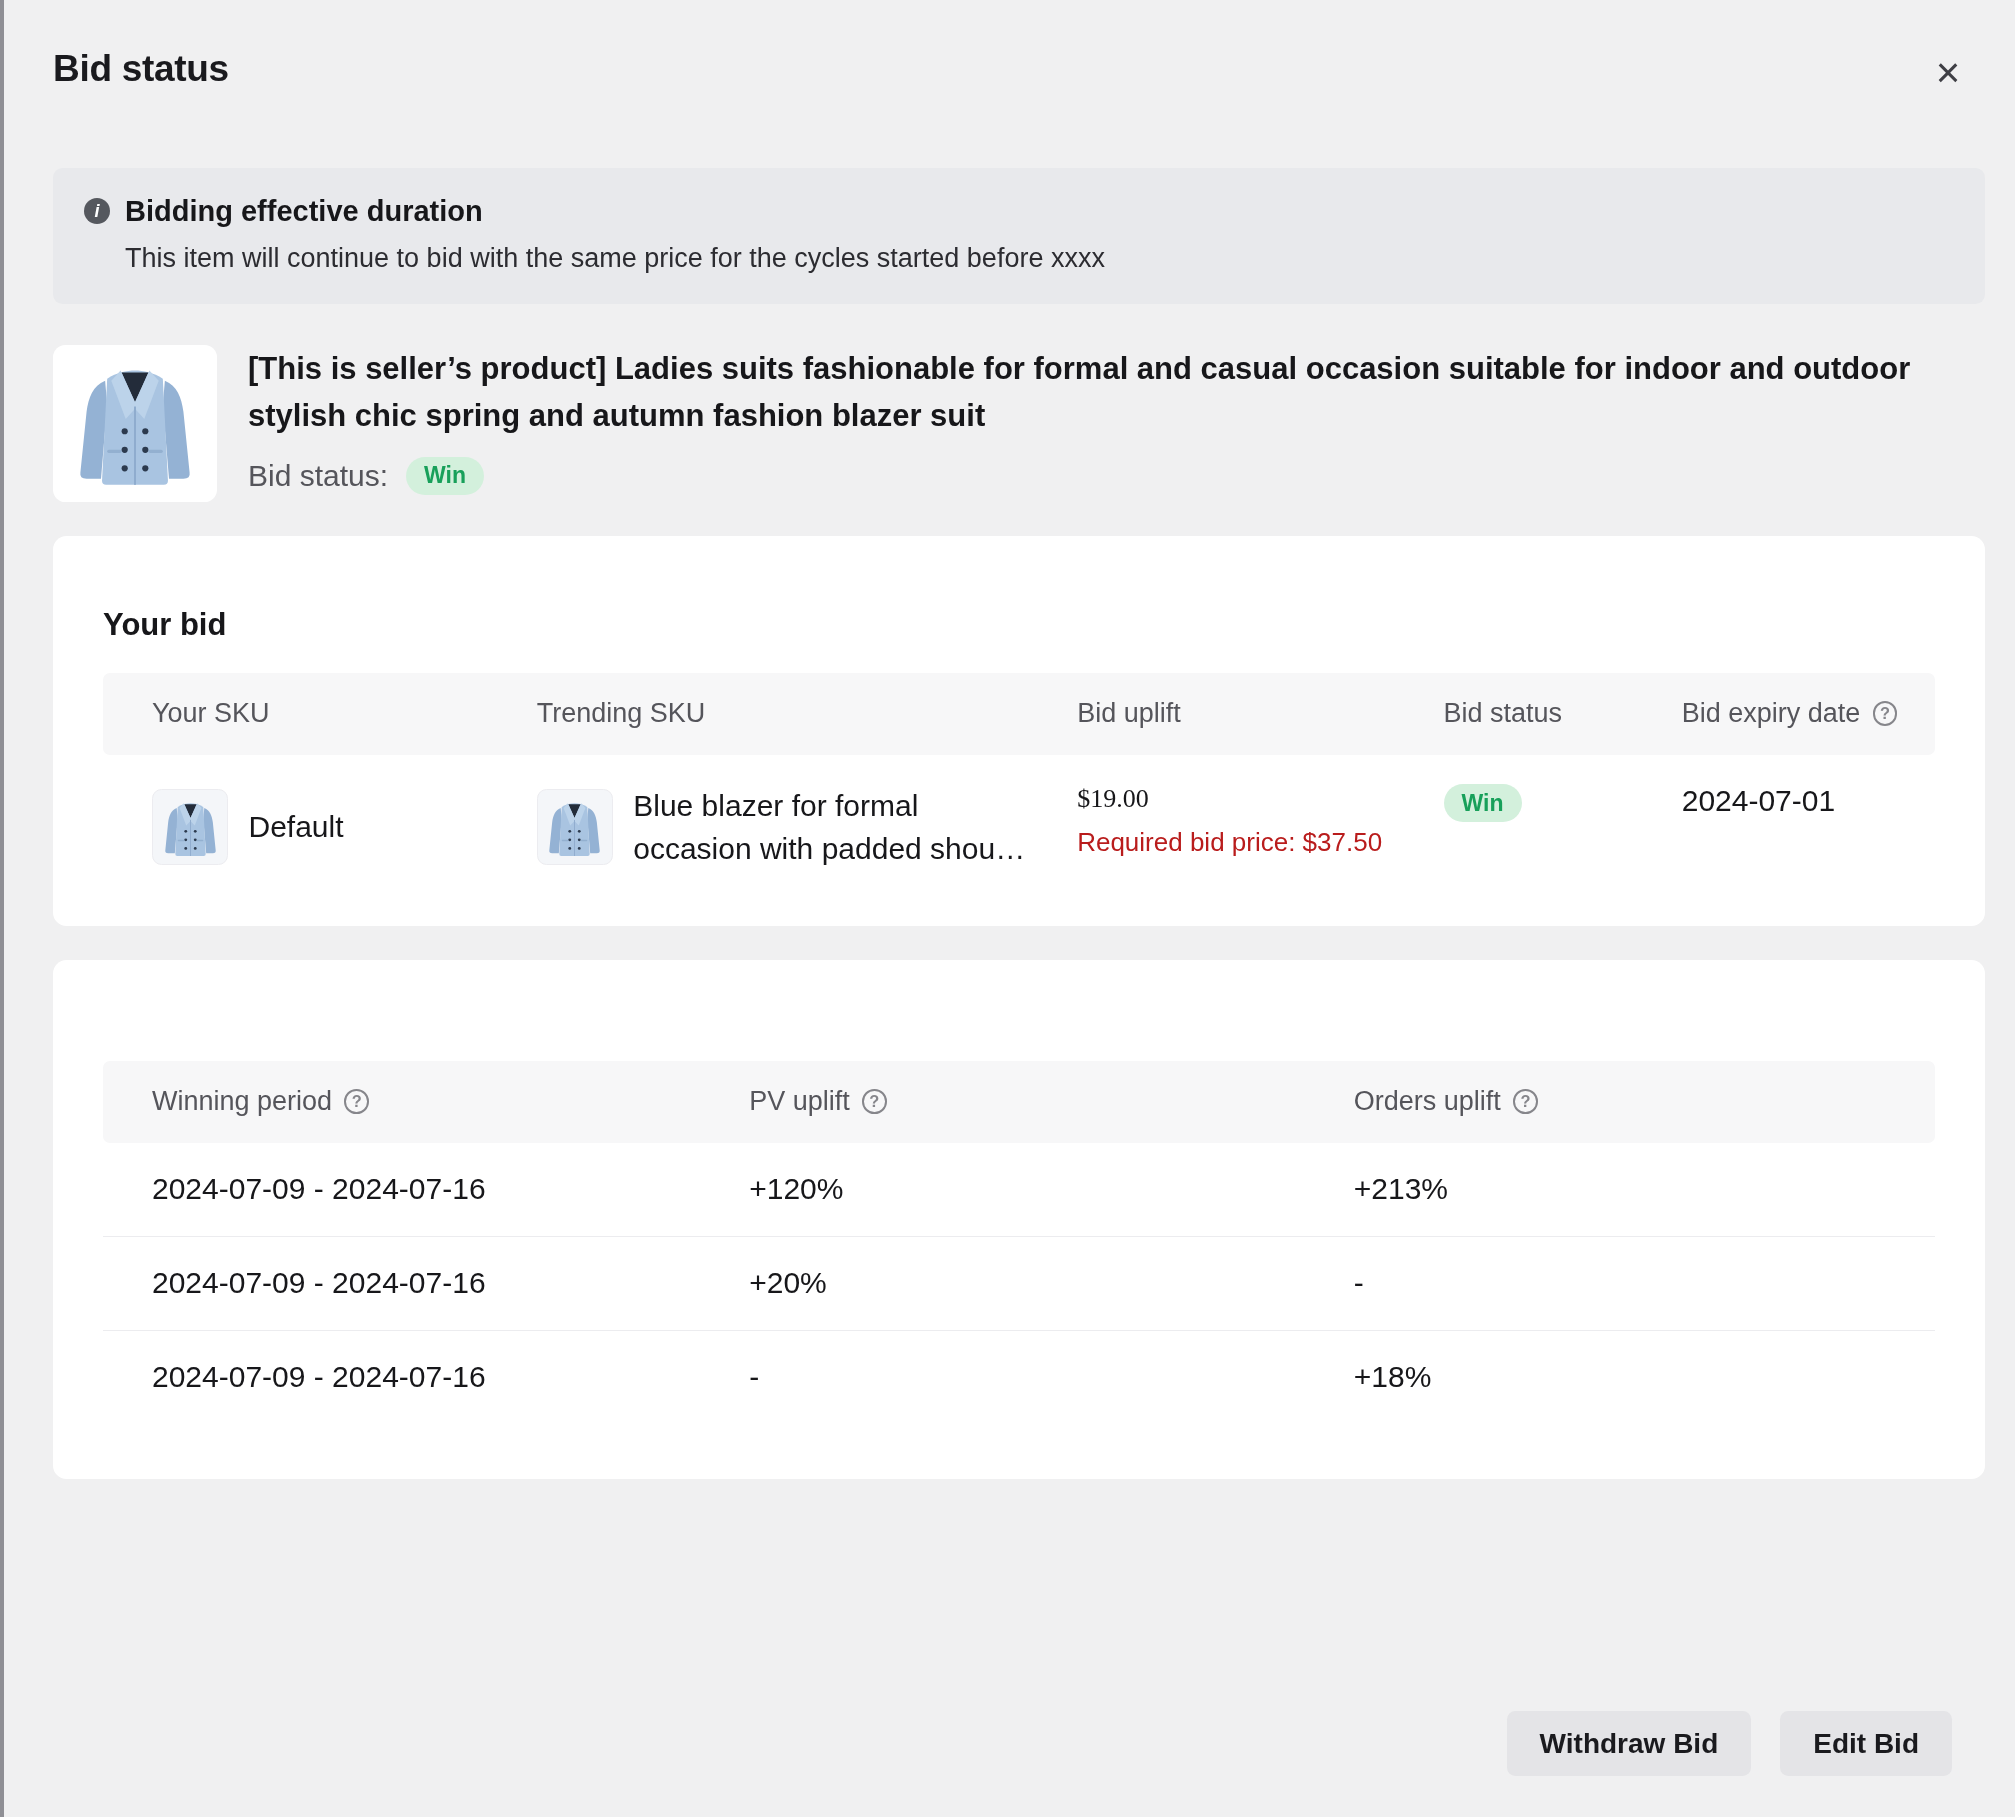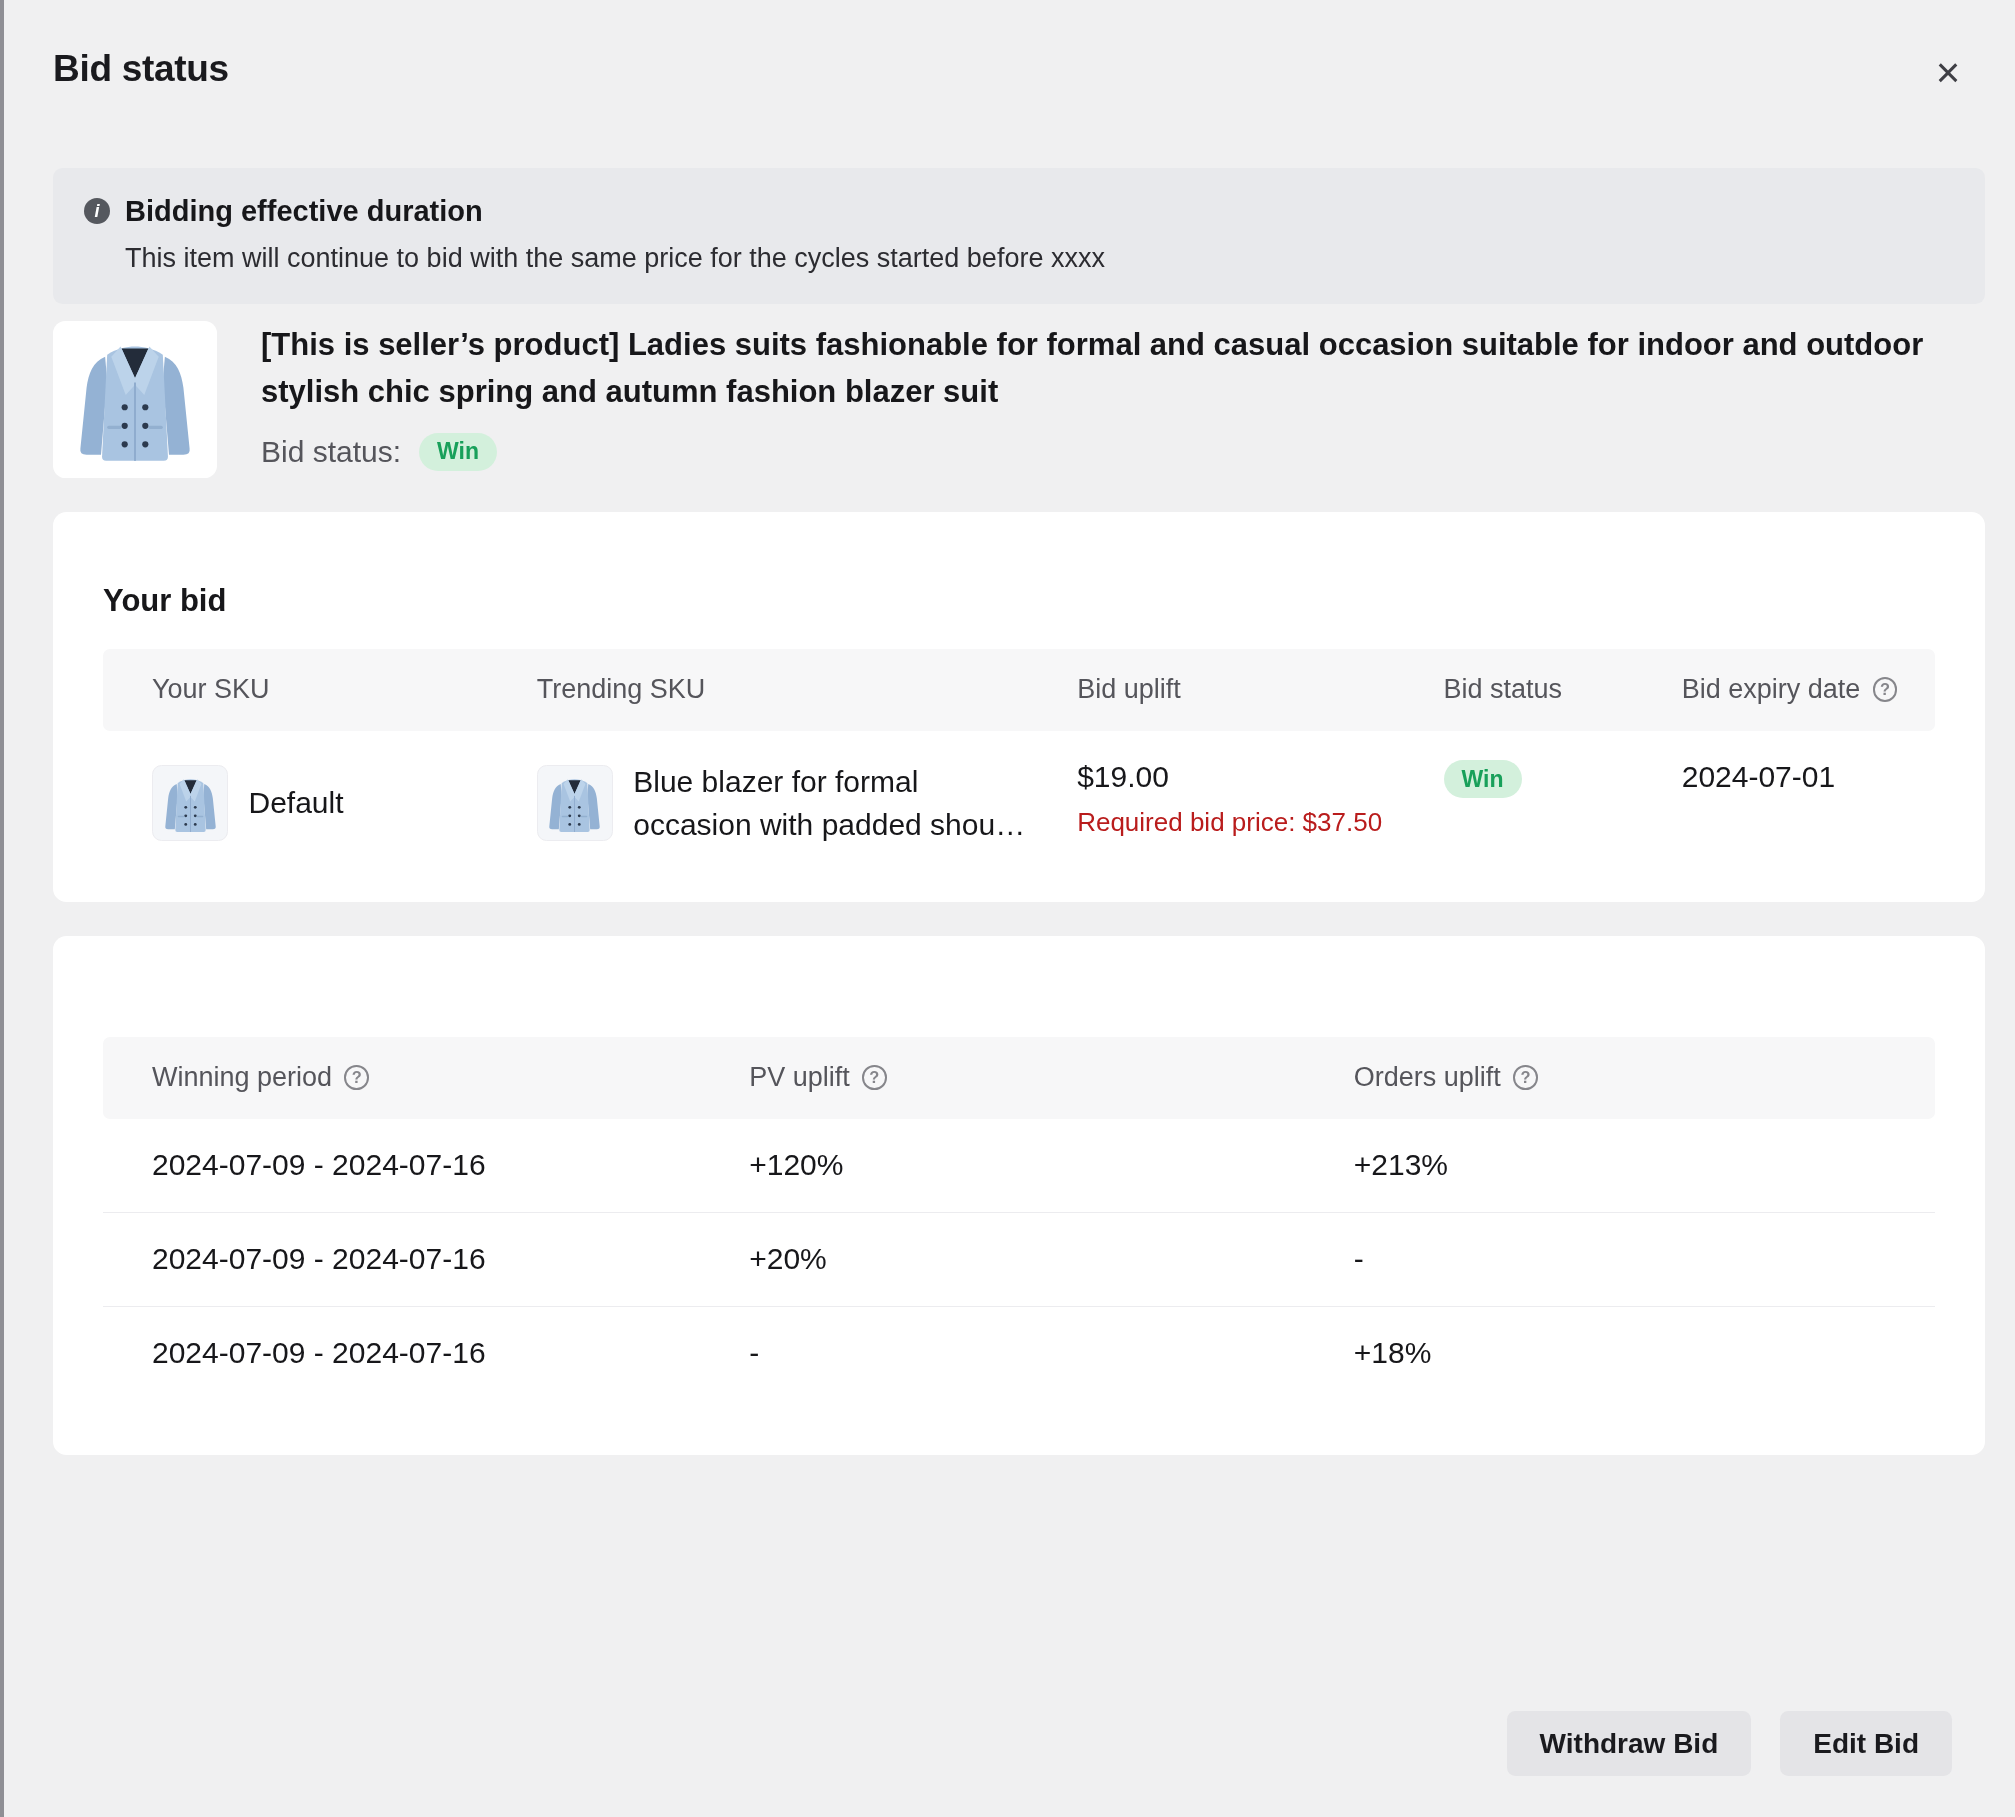"[This is seller’s product] Ladies" .product { gap: 44px -> 31px; margin-top: 17px -> 41px }
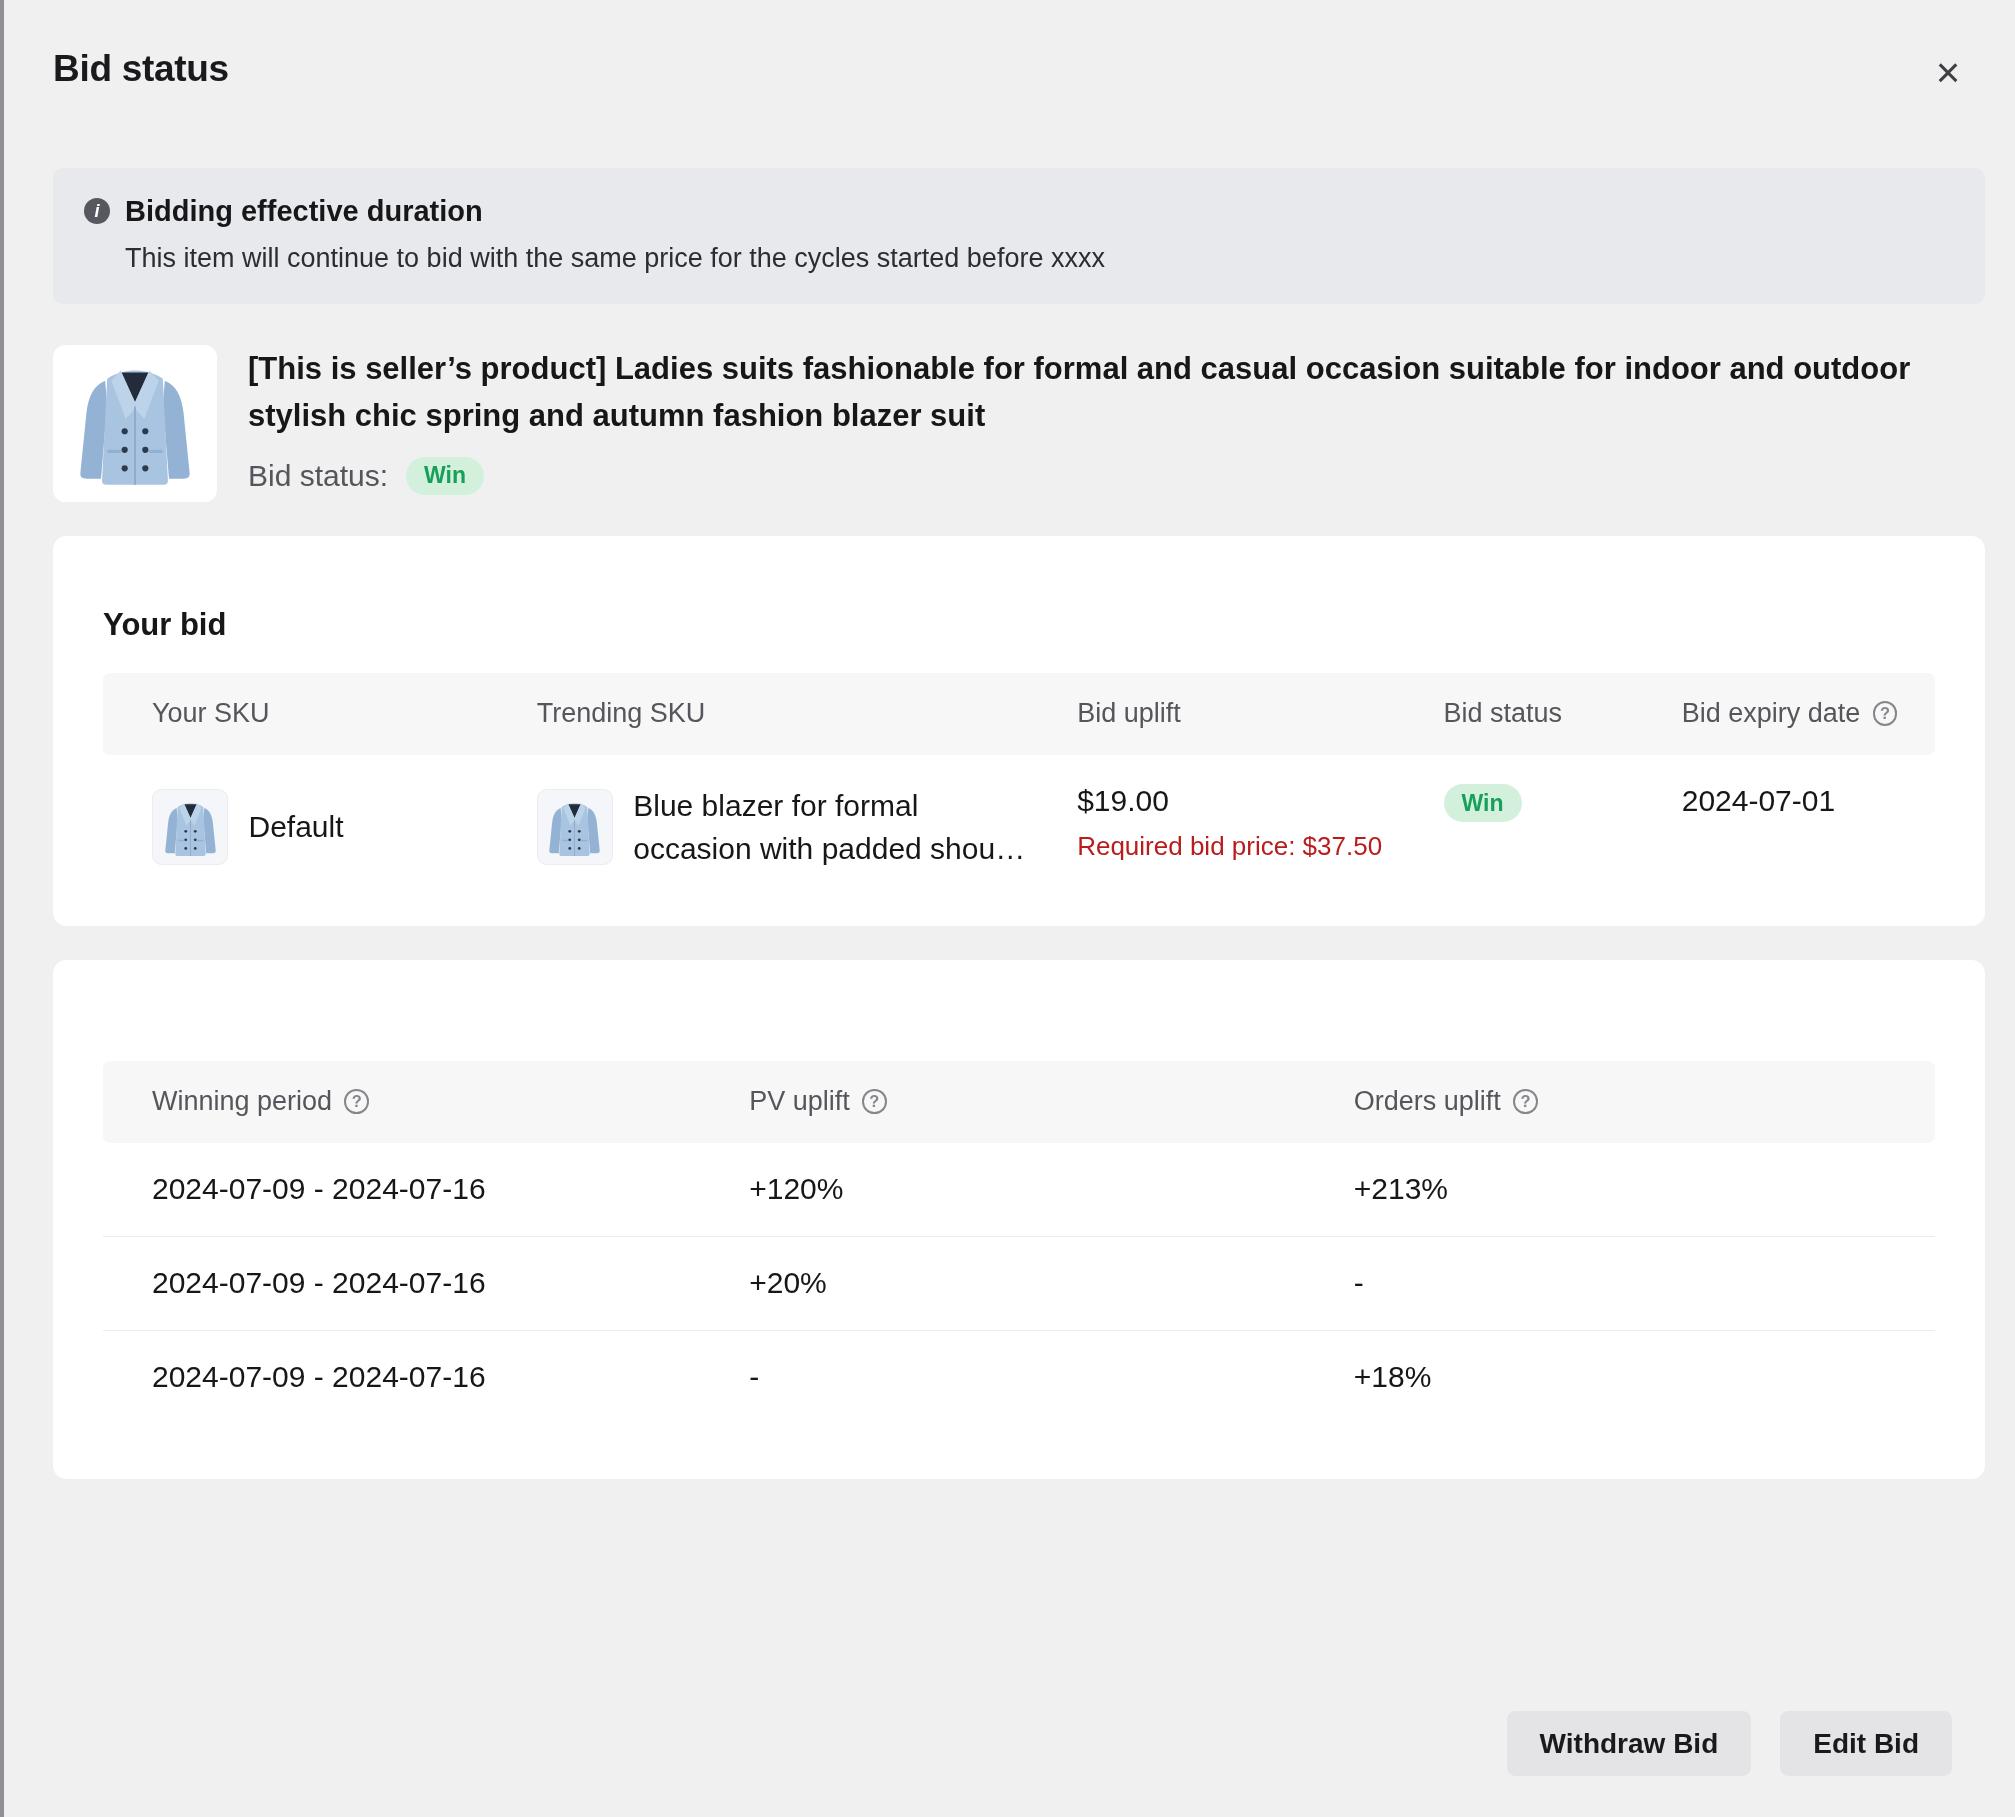"$19.00" .price-main { font-family: none -> Liberation Serif, serif; font-size: 30px -> 26px }
